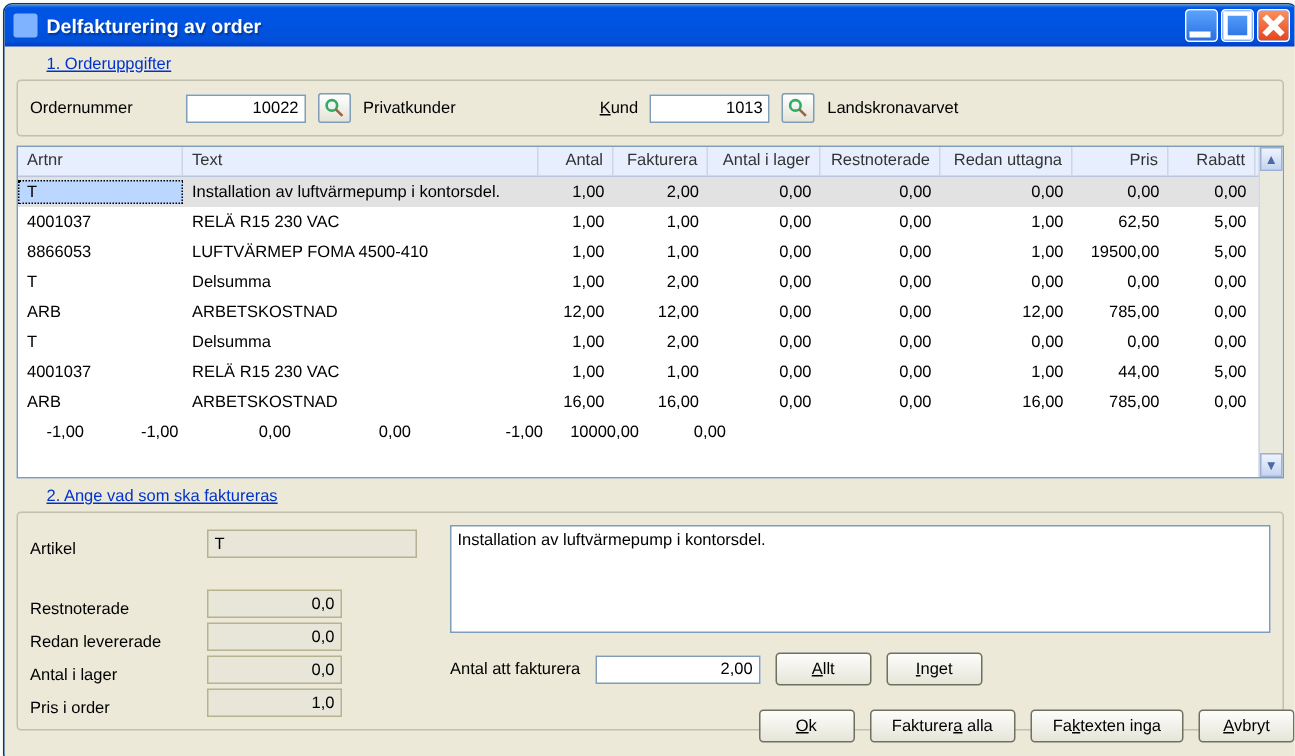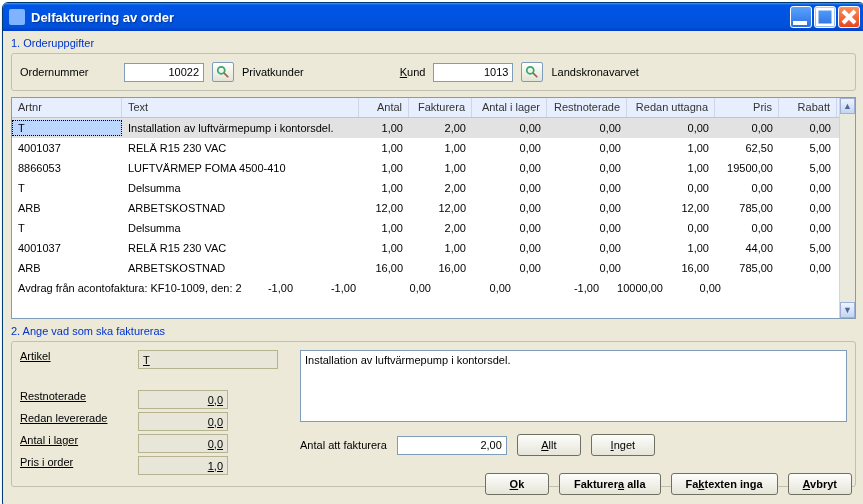"1. Orderuppgifter" .section-link { margin-left: none -> 20px; text-decoration: none -> underline }
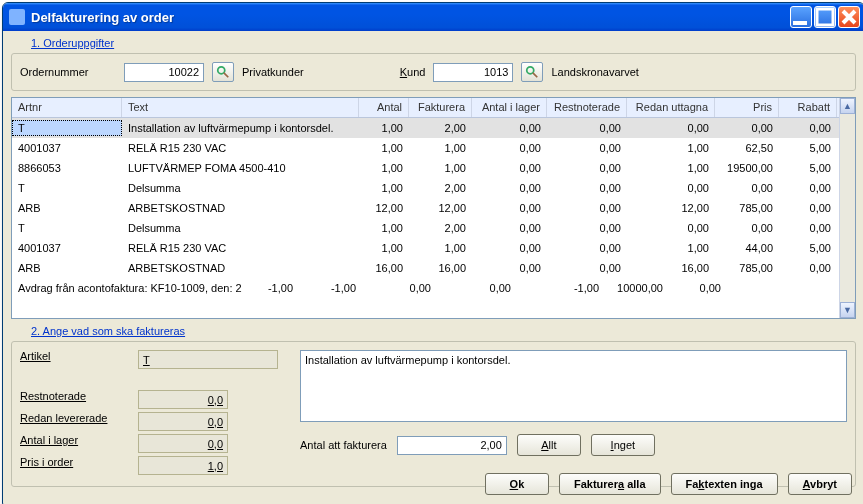"Avdrag från acontofaktura: KF10-1009," div.td { html: <div>Avdrag från acontofaktura: KF10-1009, den: 2</div> -> none }
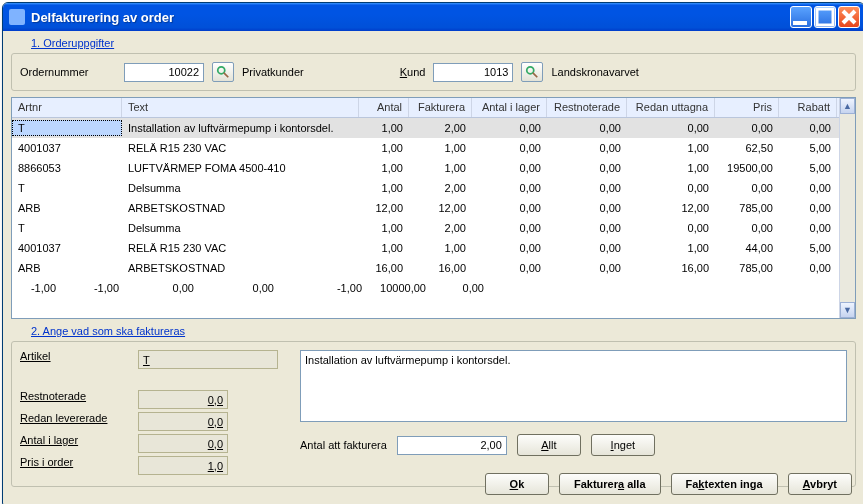"Artikel" .kv { align-items: flex-start -> flex-end; text-decoration: underline -> none }
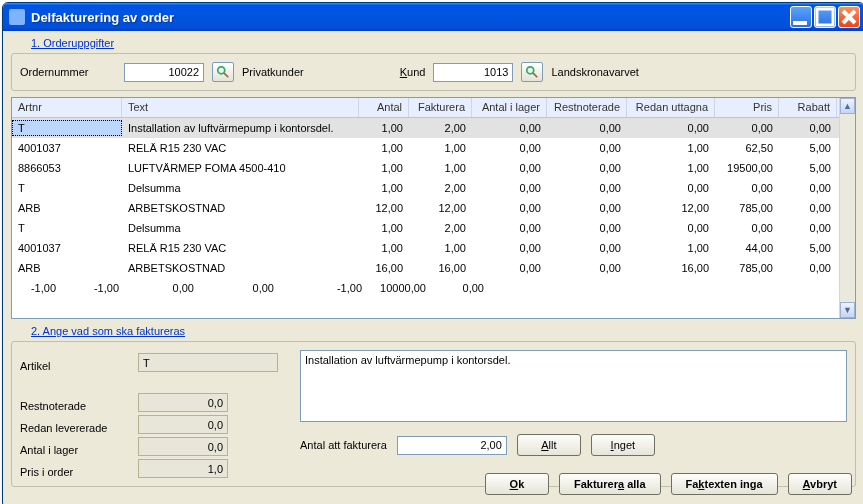"Ok" .footer { font-weight: bold -> none; right: 12px -> 1px }
